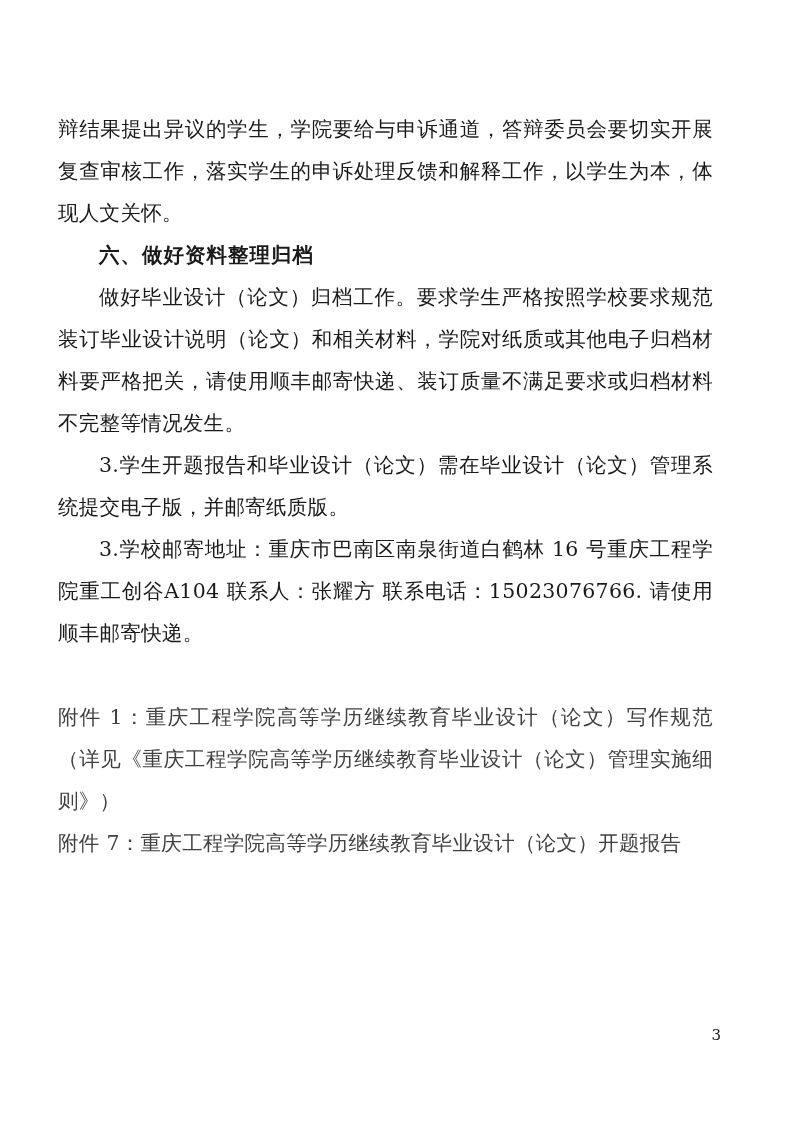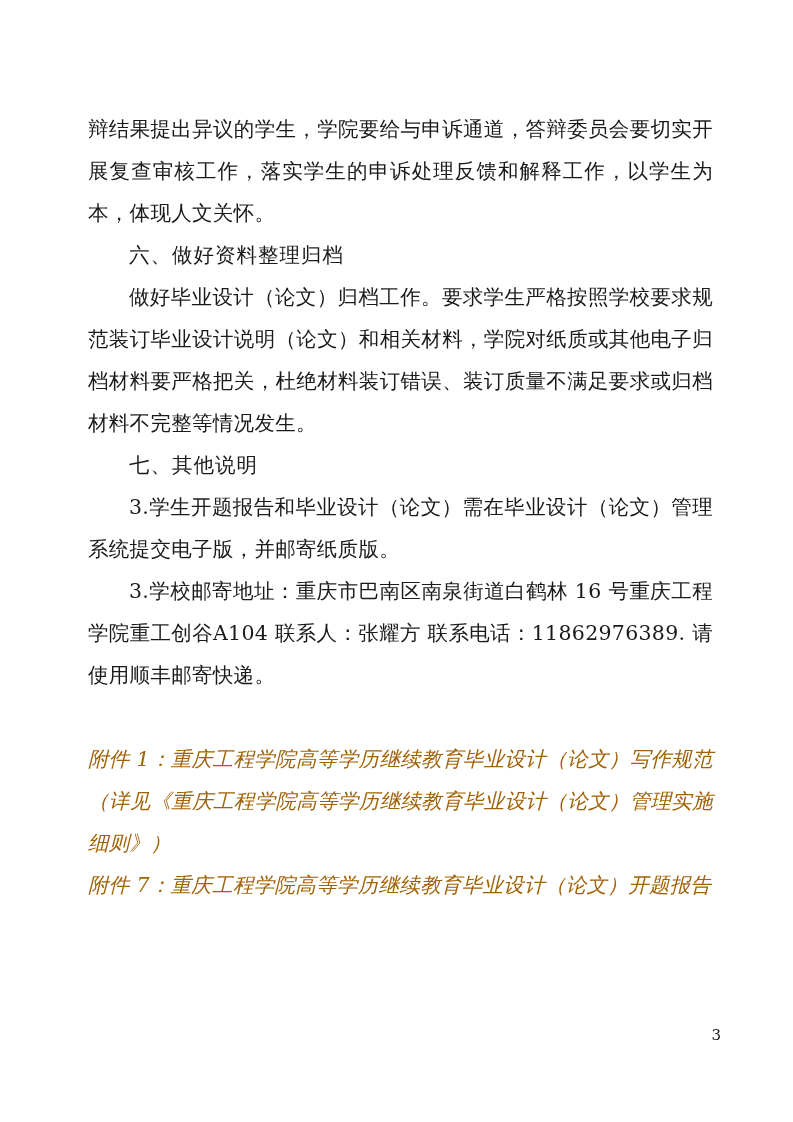"辩结果提出异议的学生，学院要给与申诉通道，答辩委员会要切实开展复查审核工作，落实" .page { padding: 108px 80px 60px 88px -> 108px 80px 60px 58px }
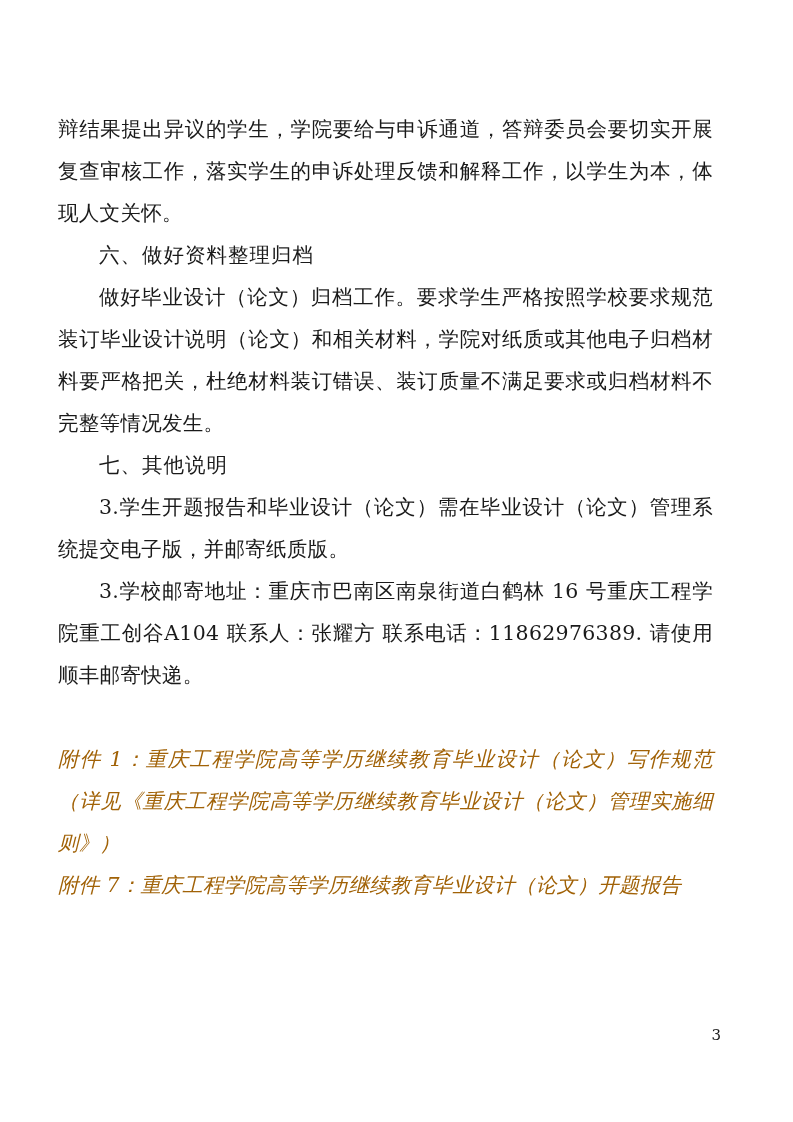"六、做好资料整理归档" .heading { font-weight: normal -> bold }
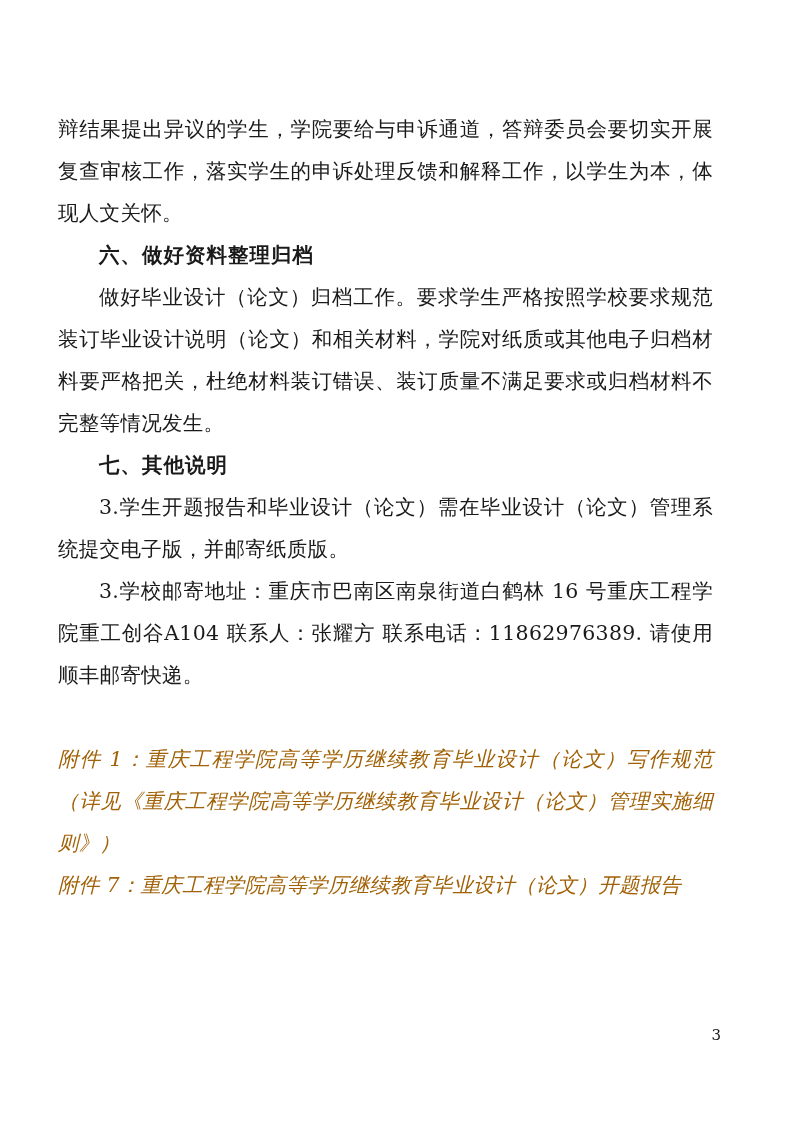"做好毕业设计（论文）归档工作。要求学生严格按照学校要求规范装订毕业设计说明（论文" p.para { text: 杜绝材料装订错误 -> 请使用顺丰邮寄快递 }
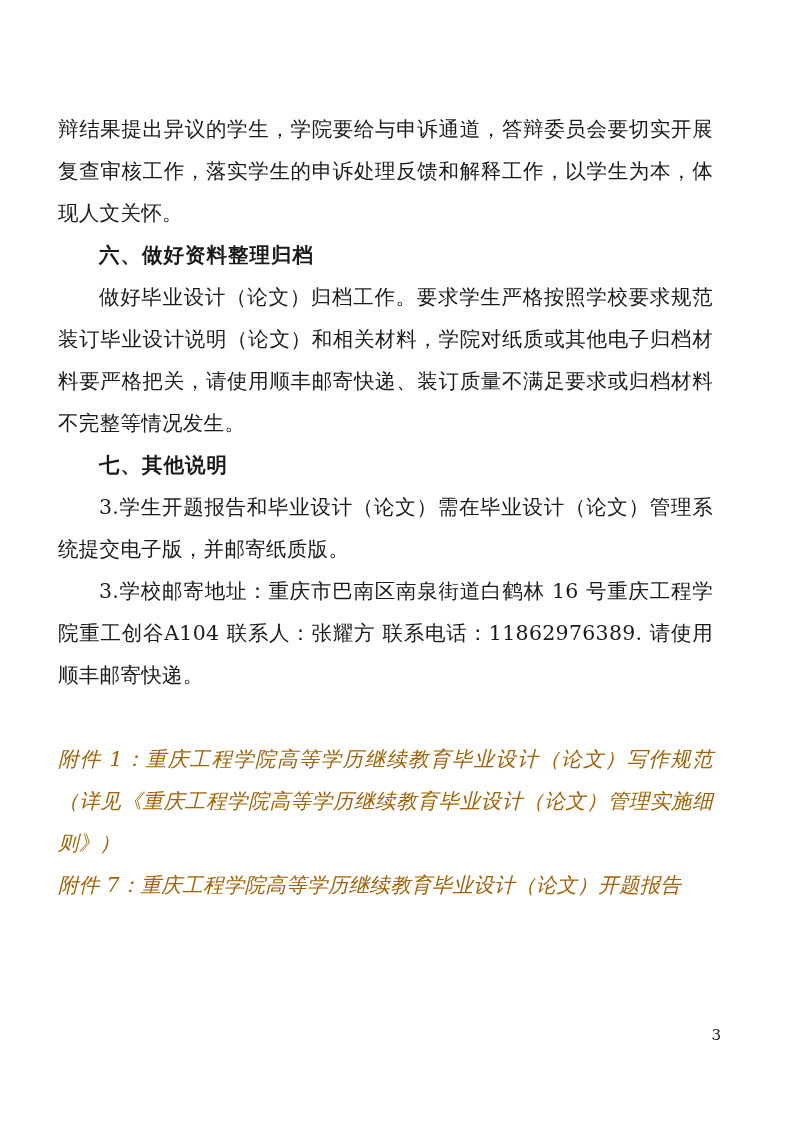"七、其他说明" p.heading { html: <p>七、其他说明</p> -> none }
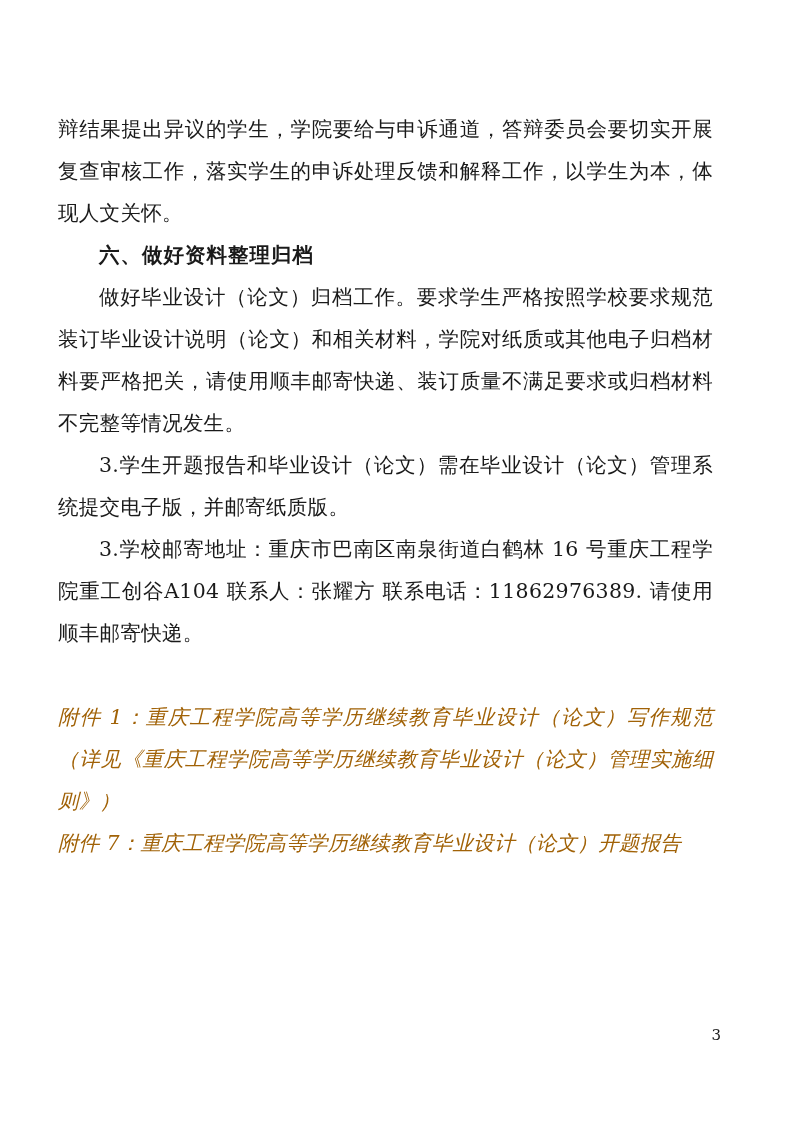"3.学校邮寄地址：重庆市巴南区南泉街道白鹤林 16" p.para { text: 11862976389 -> 15023076766 }
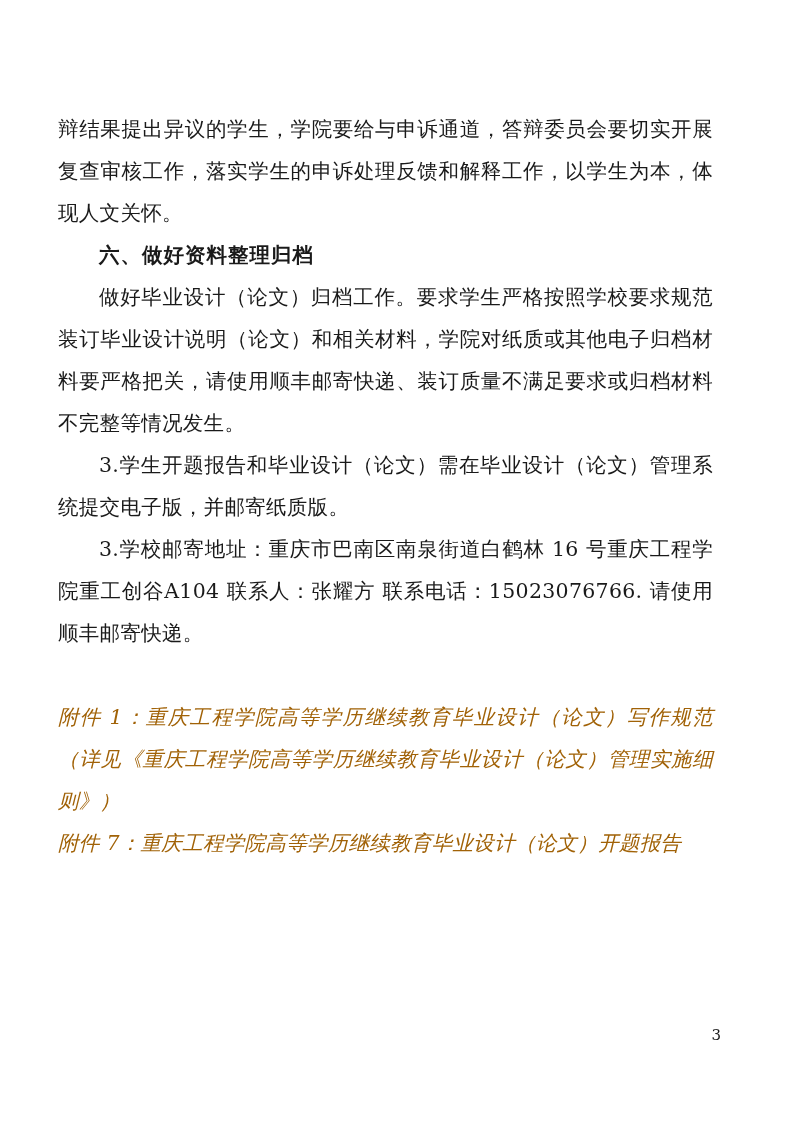"附件" .attach { color: #a16207 -> #404040; font-style: italic -> none }
